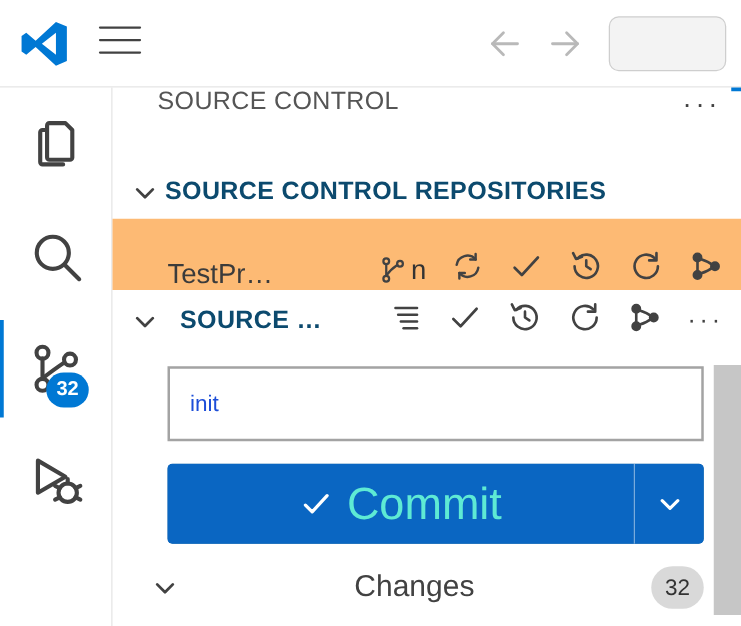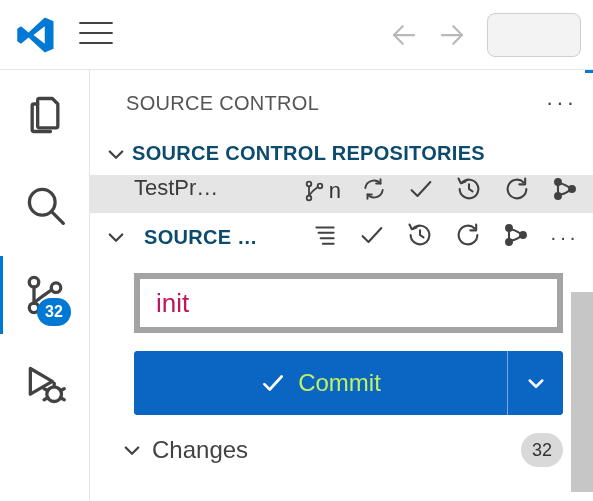"SOURCE CONTROL" .panel-header { align-items: center -> flex-start }
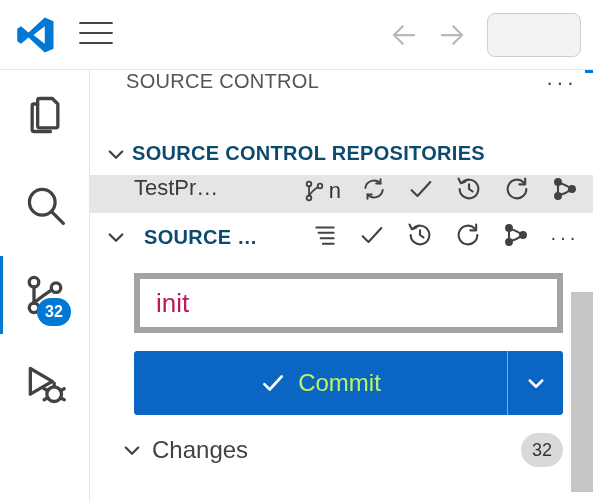"TestPr…" .repo-row { align-items: flex-start -> flex-end; background: #e5e5e5 -> #fdba74; height: 38px -> 57px }
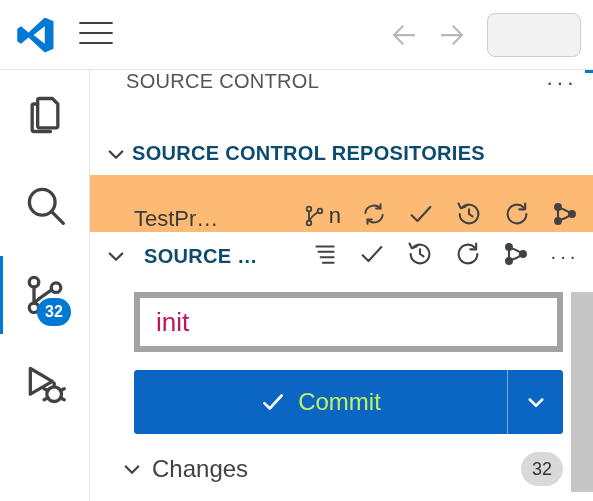"init" .commit-msg { border: 6px solid #a3a3a3 -> 2px solid #a3a3a3; color: #be185d -> #1d4ed8; font-size: 26px -> 18px }
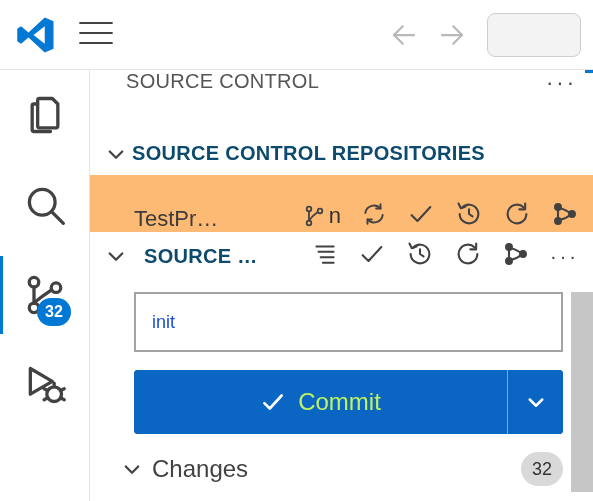"Commit" .commit-btn-main { color: #bef264 -> #5eead4; font-size: 24px -> 36px }
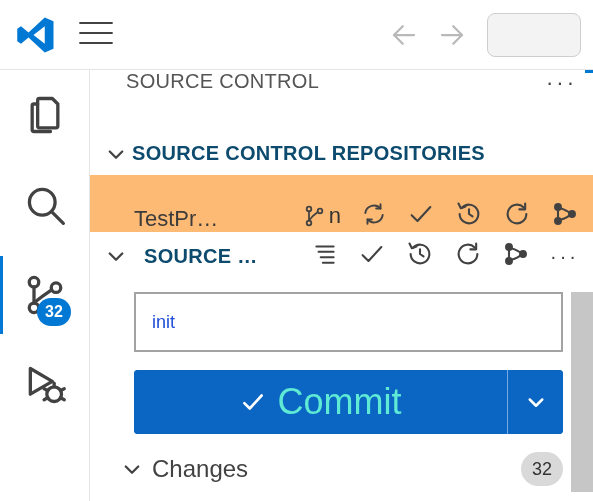"Changes" .changes-row { text-align: none -> center }
